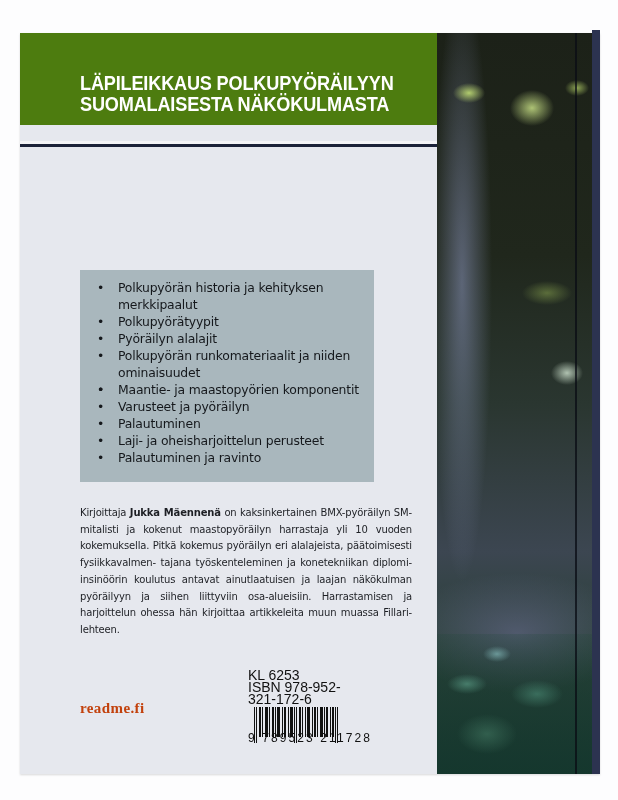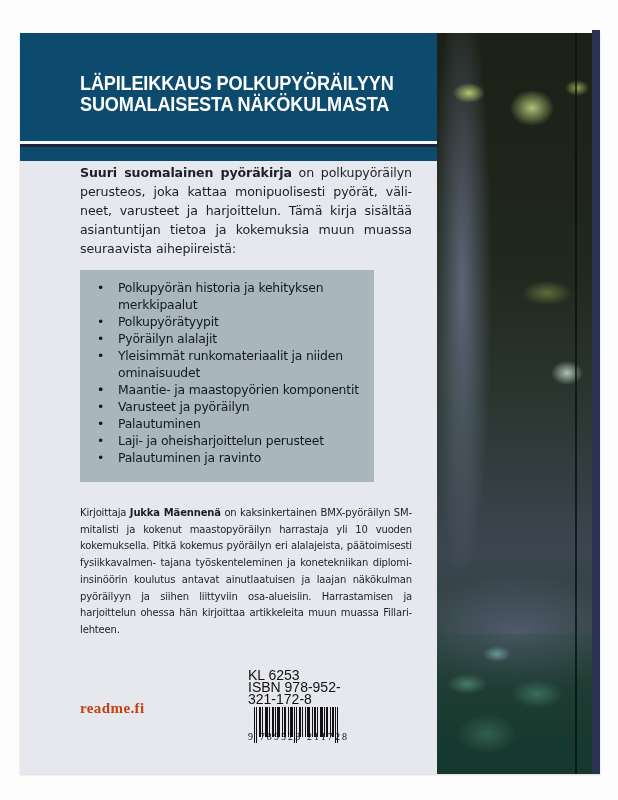"LÄPILEIKKAUS POLKUPYÖRÄILYYN" .header { background: #0c4a6e -> #4d7c0f; height: 128px -> 92px }
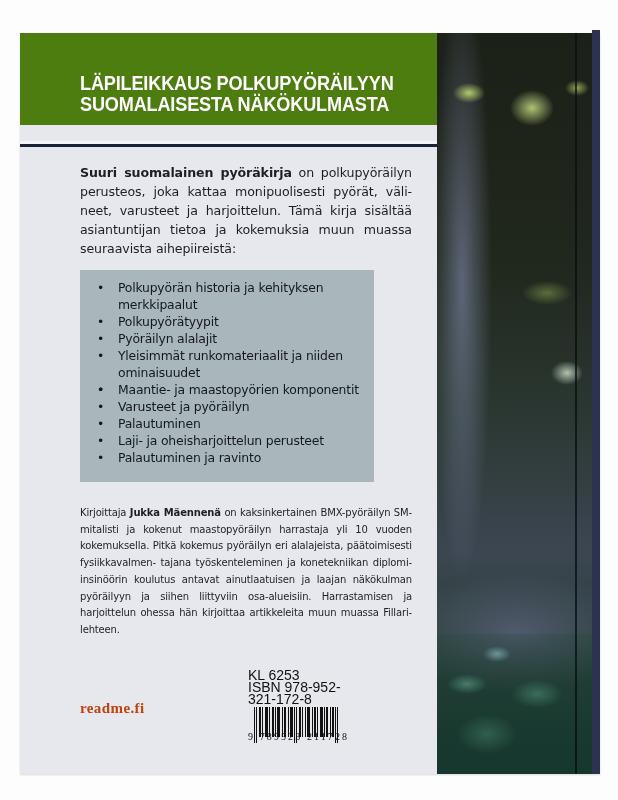"Suuri suomalainen pyöräkirja on" p.intro { html: <p><b>Suuri suomalainen pyöräkirja</b><span> on polkupyöräilyn perusteos, joka kattaa monipuolisesti pyörät, väli- neet, varusteet ja harjoittelun. Tämä kirja sisältää asiantuntijan tietoa ja kokemuksia muun muassa seuraavista aihepiireistä:</span></p> -> none }
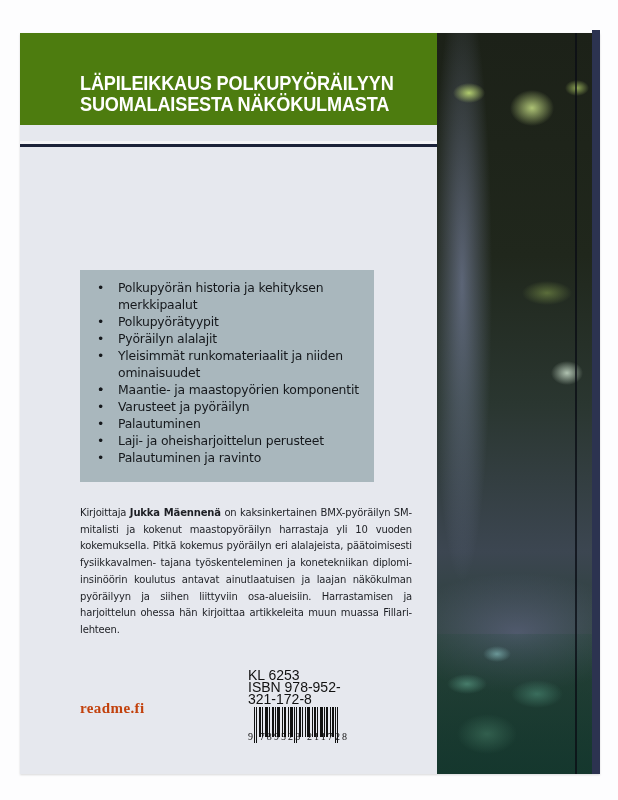"Yleisimmät runkomateriaalit ja niiden" span { text: Yleisimmät -> Polkupyörän }
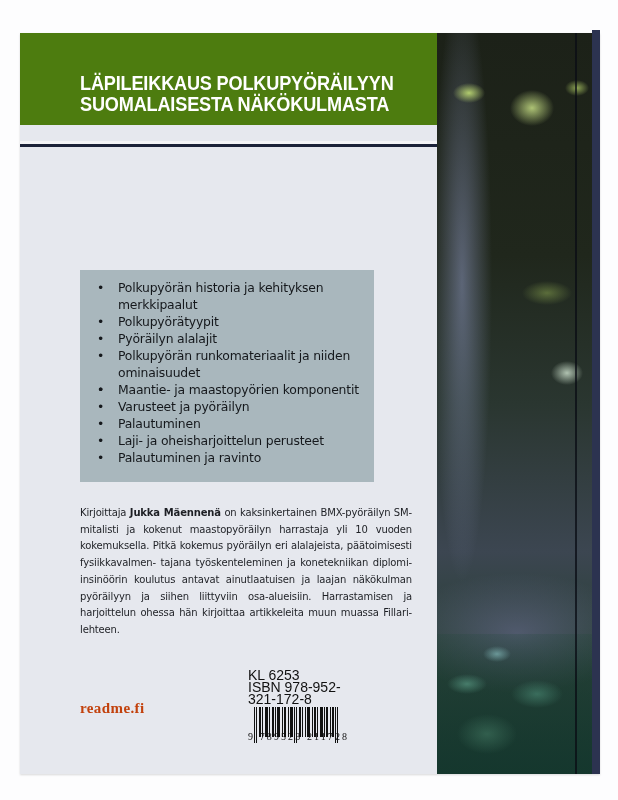"ISBN 978-952-321-172-8" div.isbn { text: 978-952-321-172-8 -> 978-952-321-172-6 }
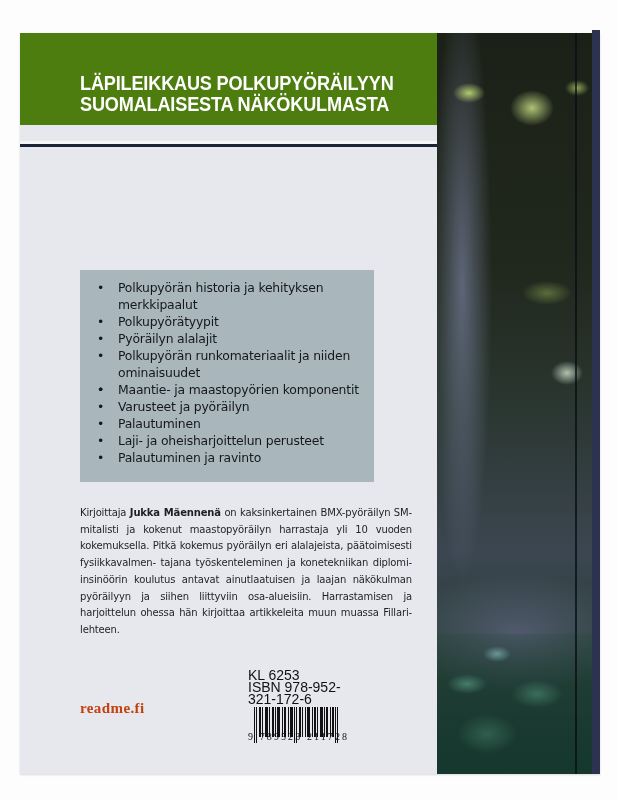"9 789523 211728" .ean-digits { font-family: Liberation Serif, serif -> Liberation Sans, sans-serif; font-size: 10px -> 12px }
